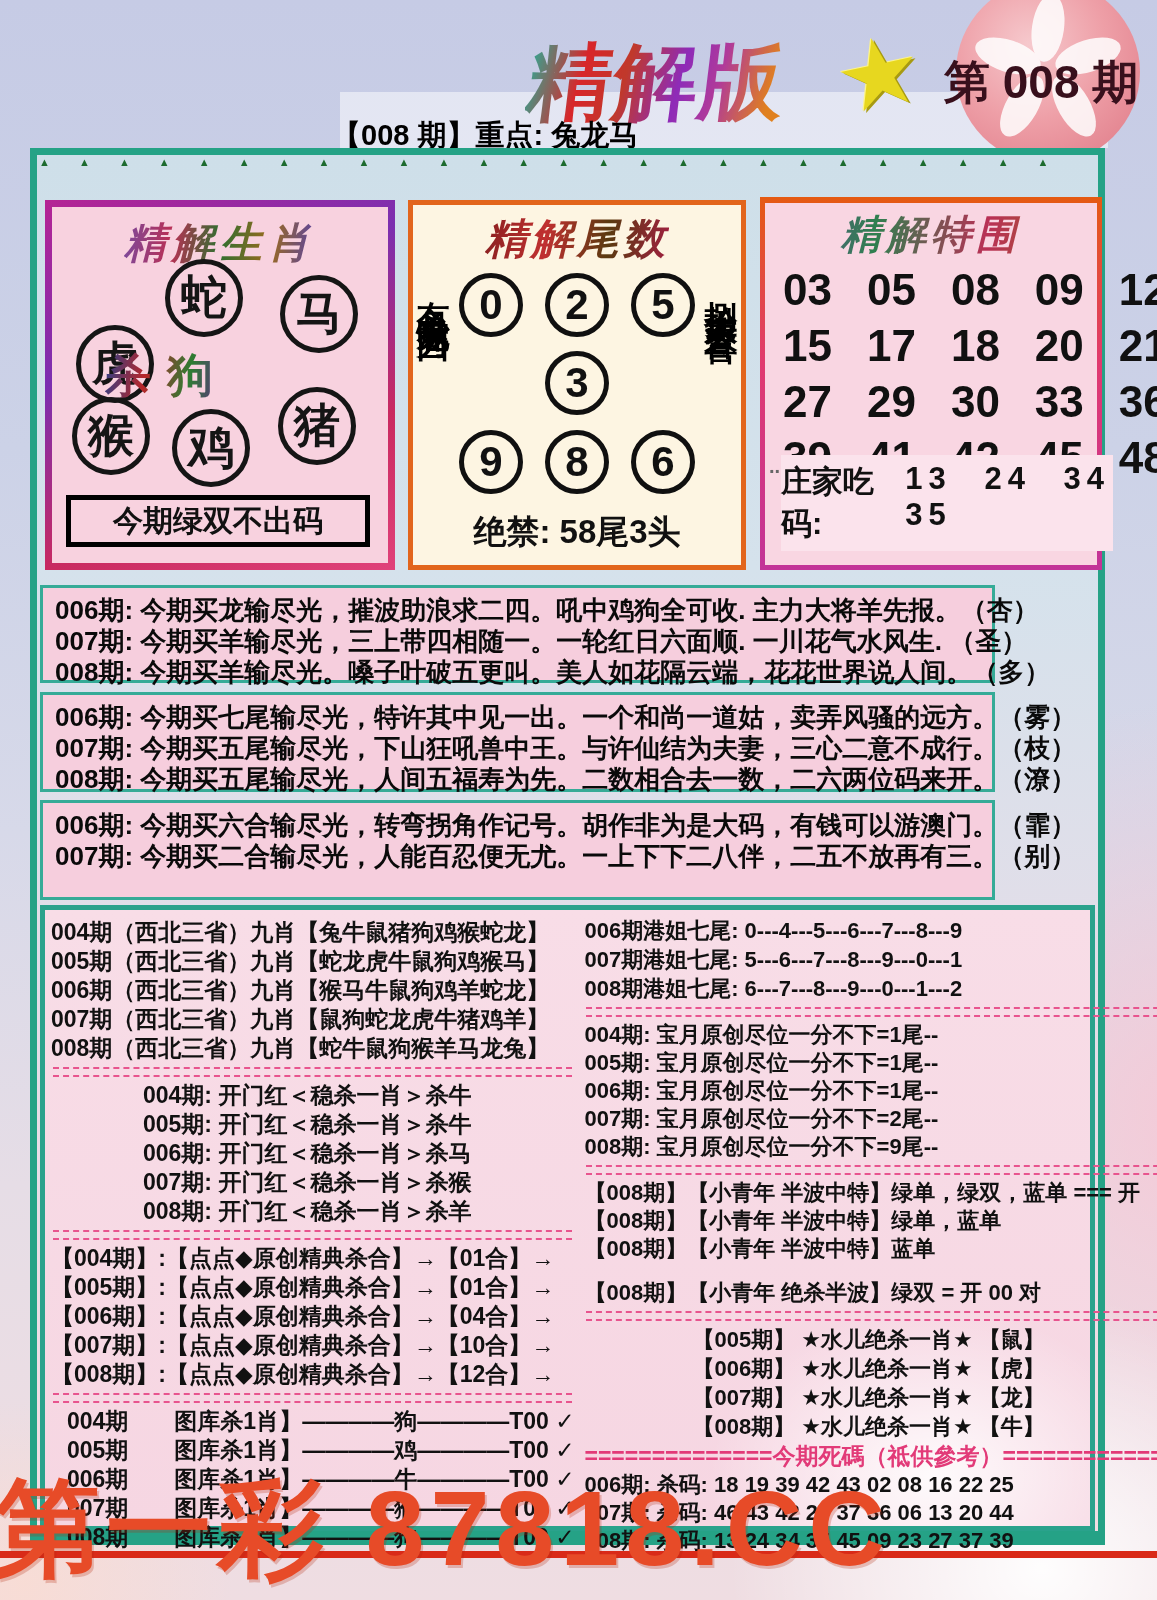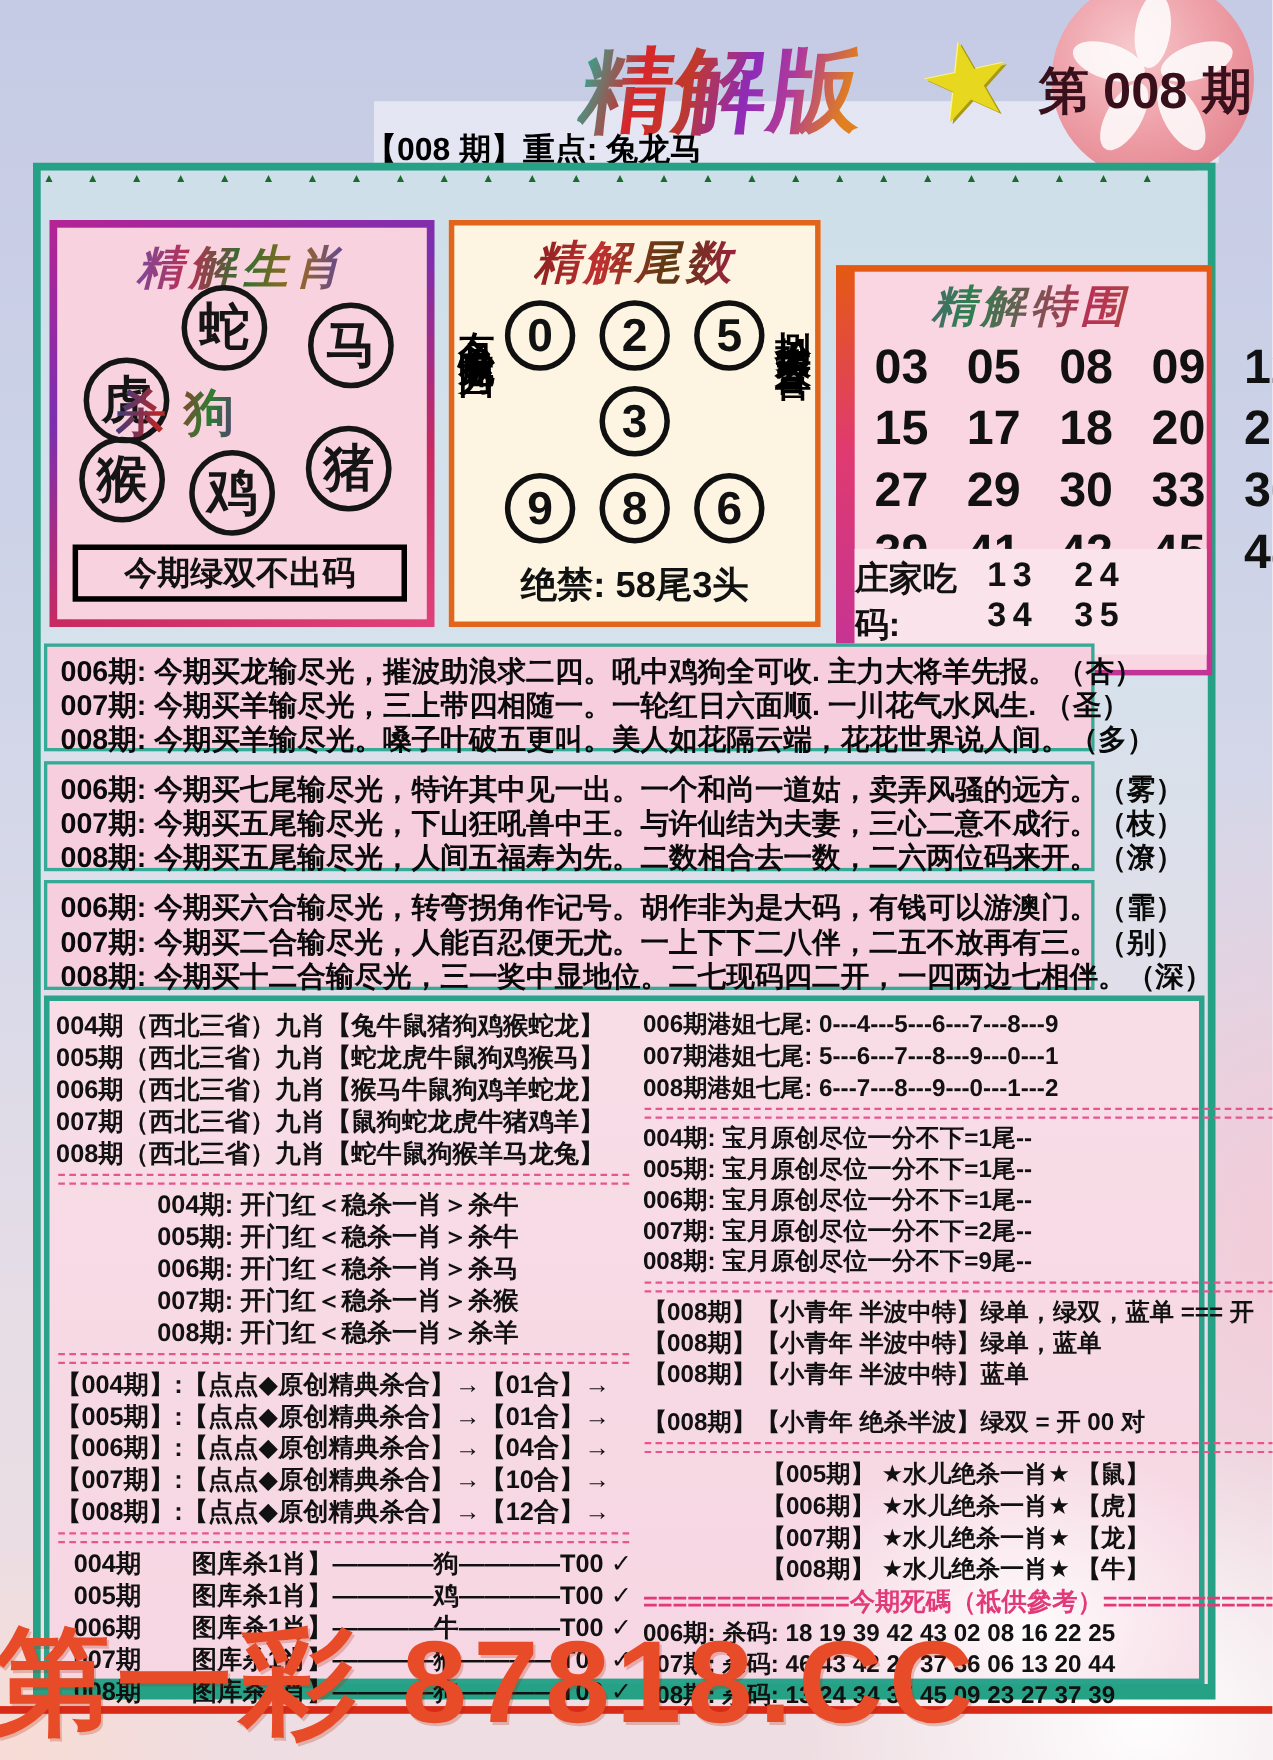"精解特围" .swrap { margin-top: 44px -> none; padding: 6px 5px 5px 17px -> 6px 5px 5px 5px }
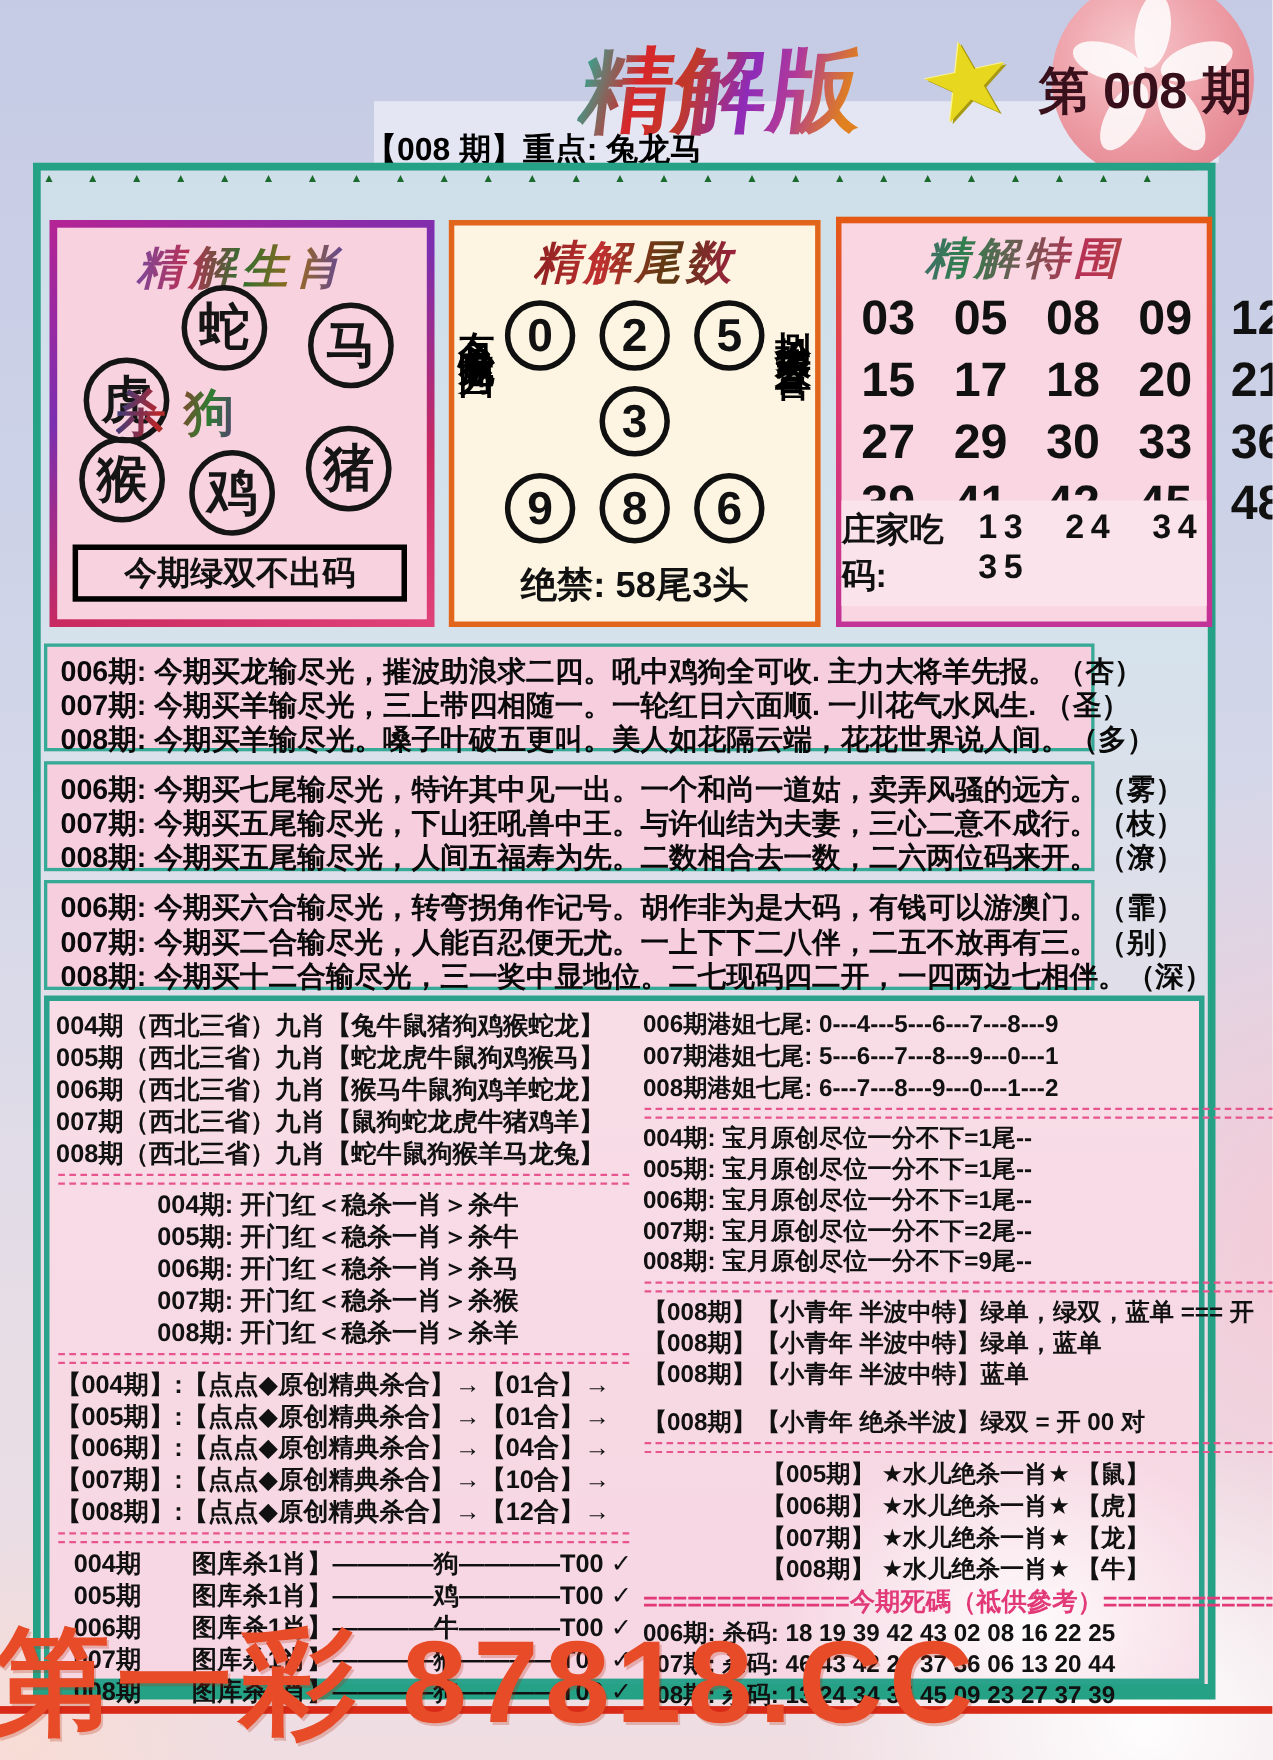"庄家吃码:" .bankr { left: 0 -> 16px }
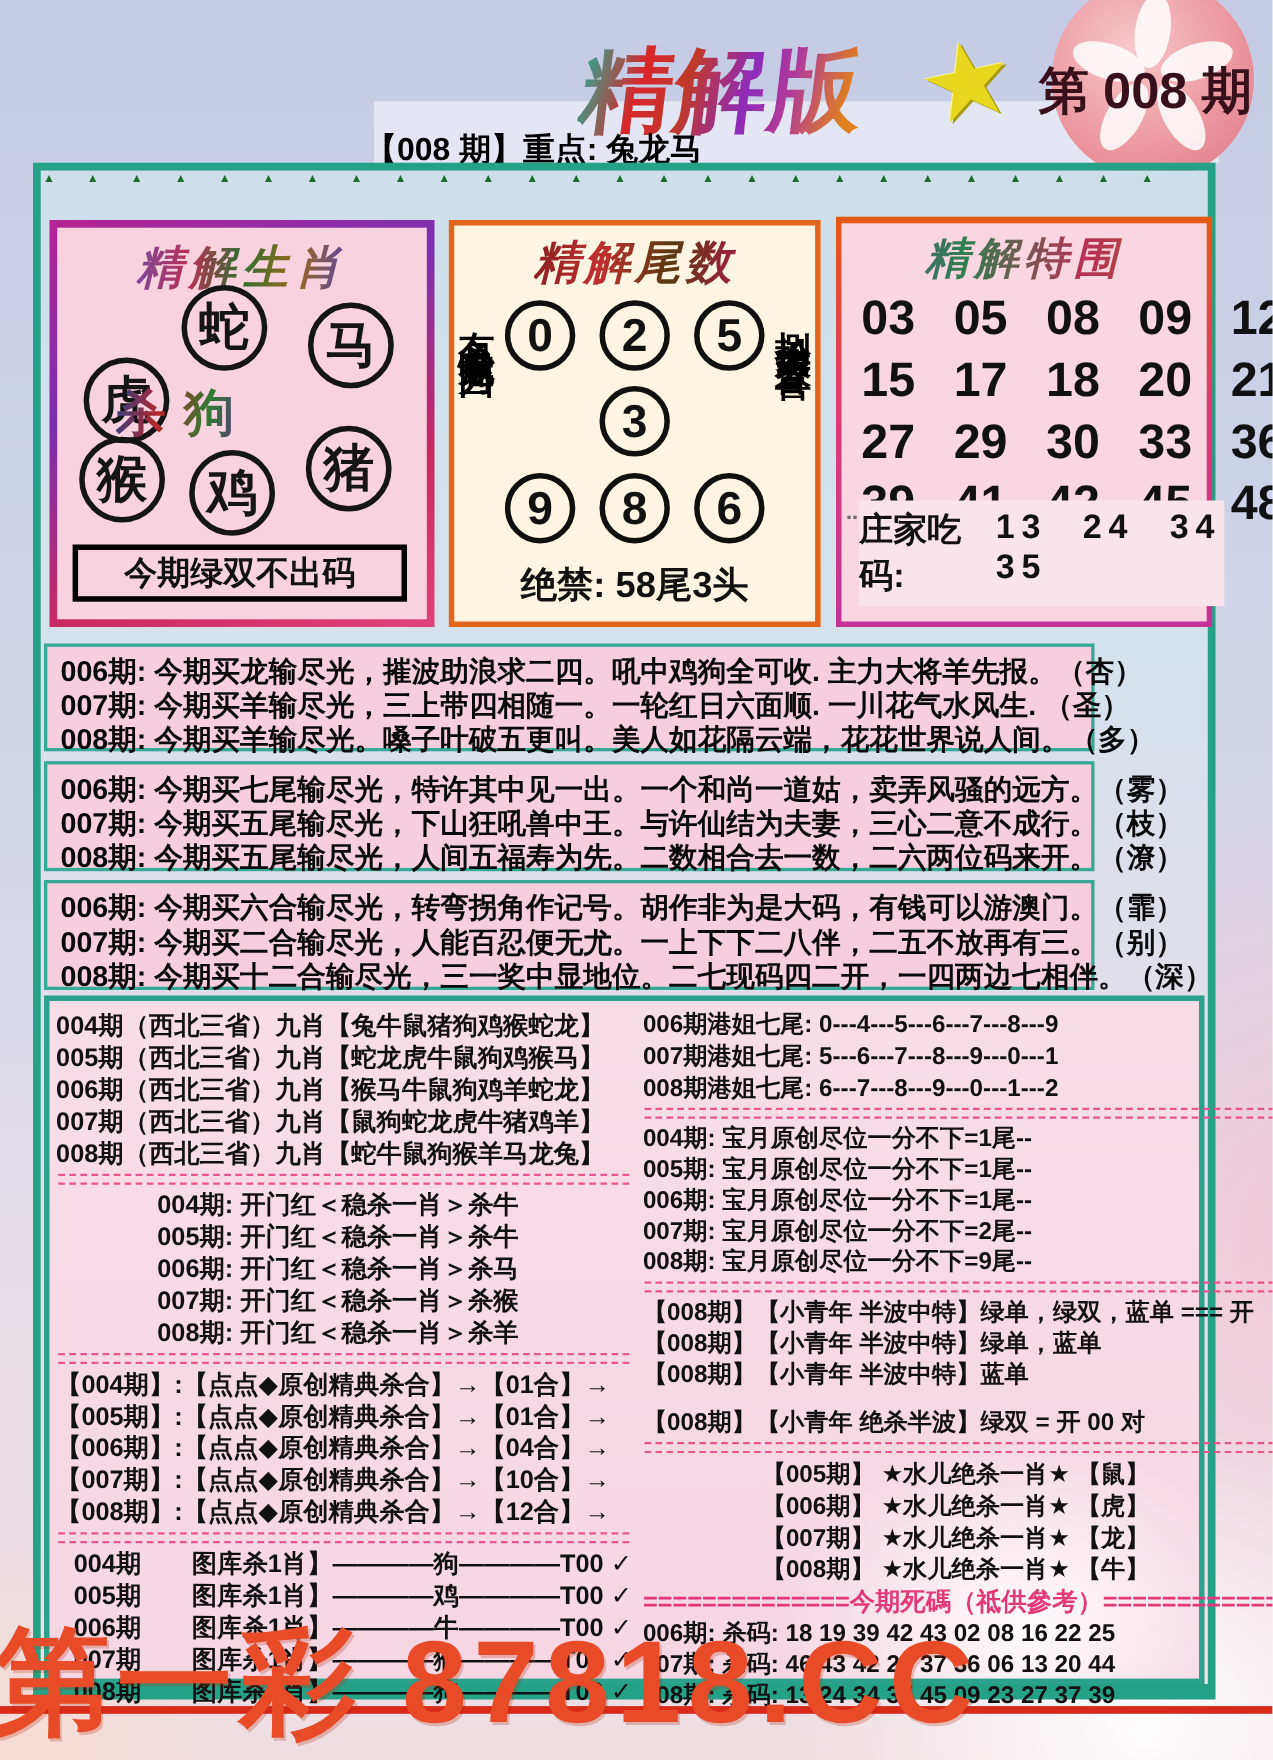"008期: 今期买十二合输尽光，三一奖中显地位。二七现码四二开，一四两边七相伴。（深）" div.vline { html: <div>008期: 今期买十二合输尽光，三一奖中显地位。二七现码四二开，一四两边七相伴。（深）</div> -> none }
